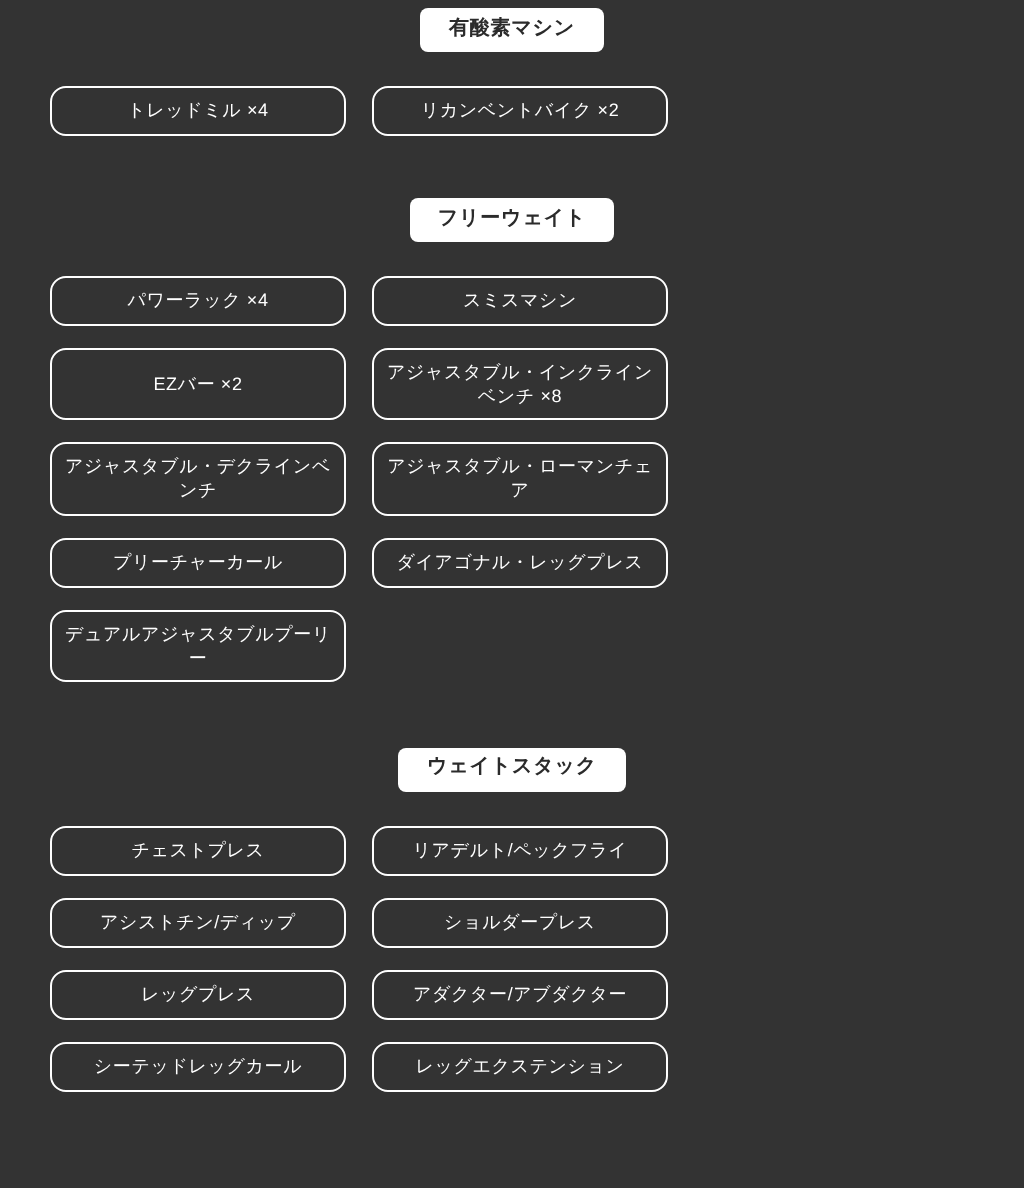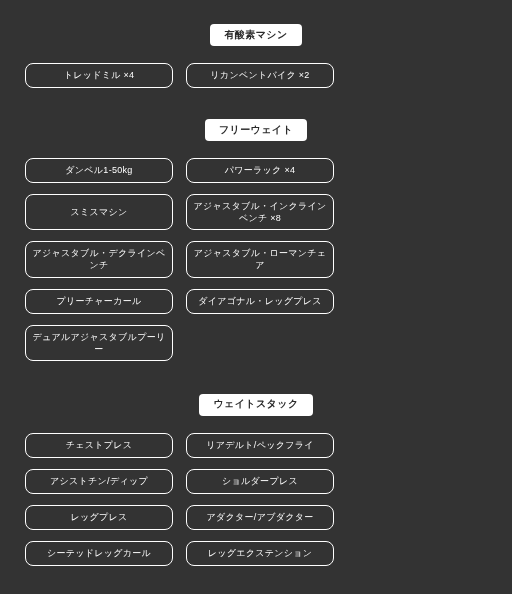"有酸素マシン" .sec-cardio .section-header-row { padding-top: 24px -> 4px }
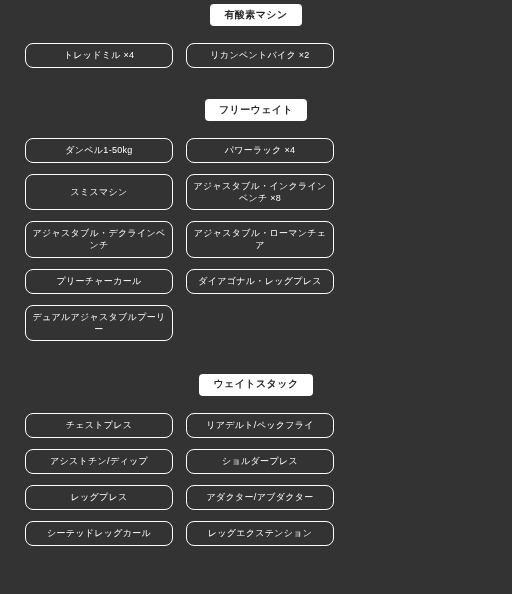"ダンベル1-50kg" div.item { html: <div>ダンベル1-50kg</div> -> none }
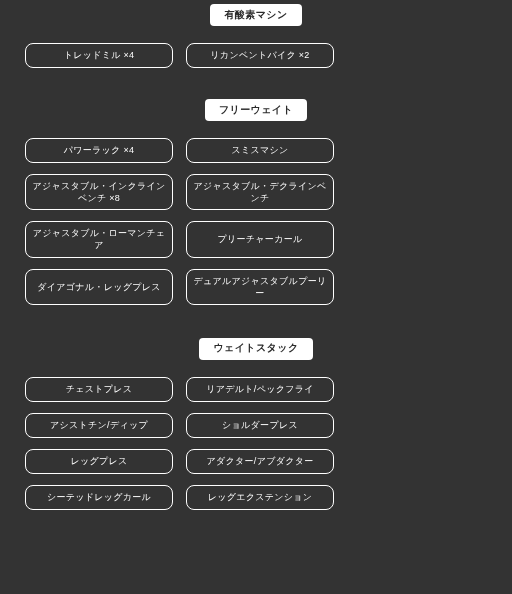"EZバー ×2" div.item { html: none -> <div>EZバー ×2</div> }
